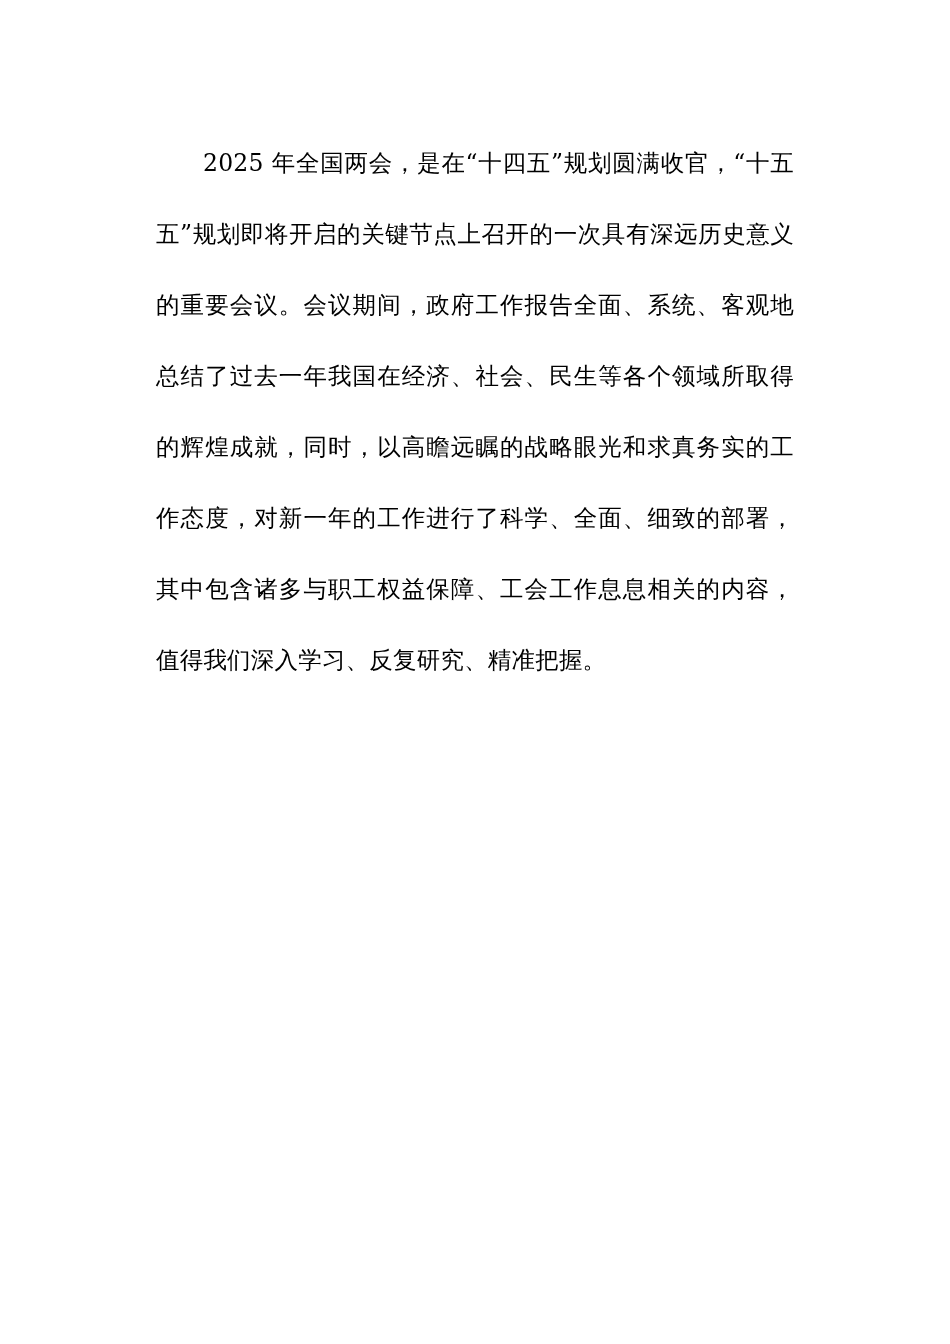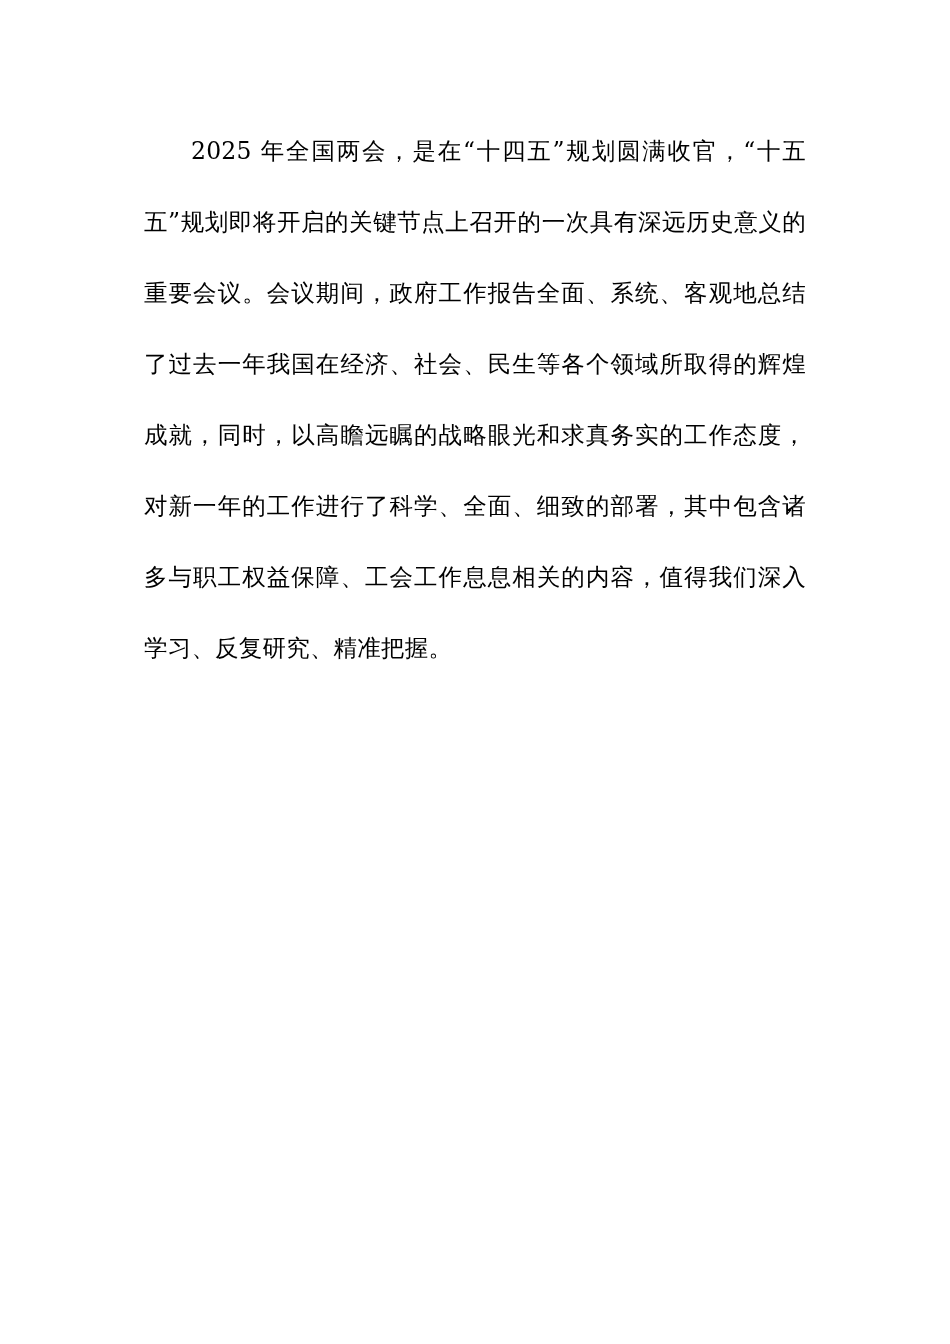"2025" p.para { margin: 4px -> 16px }
